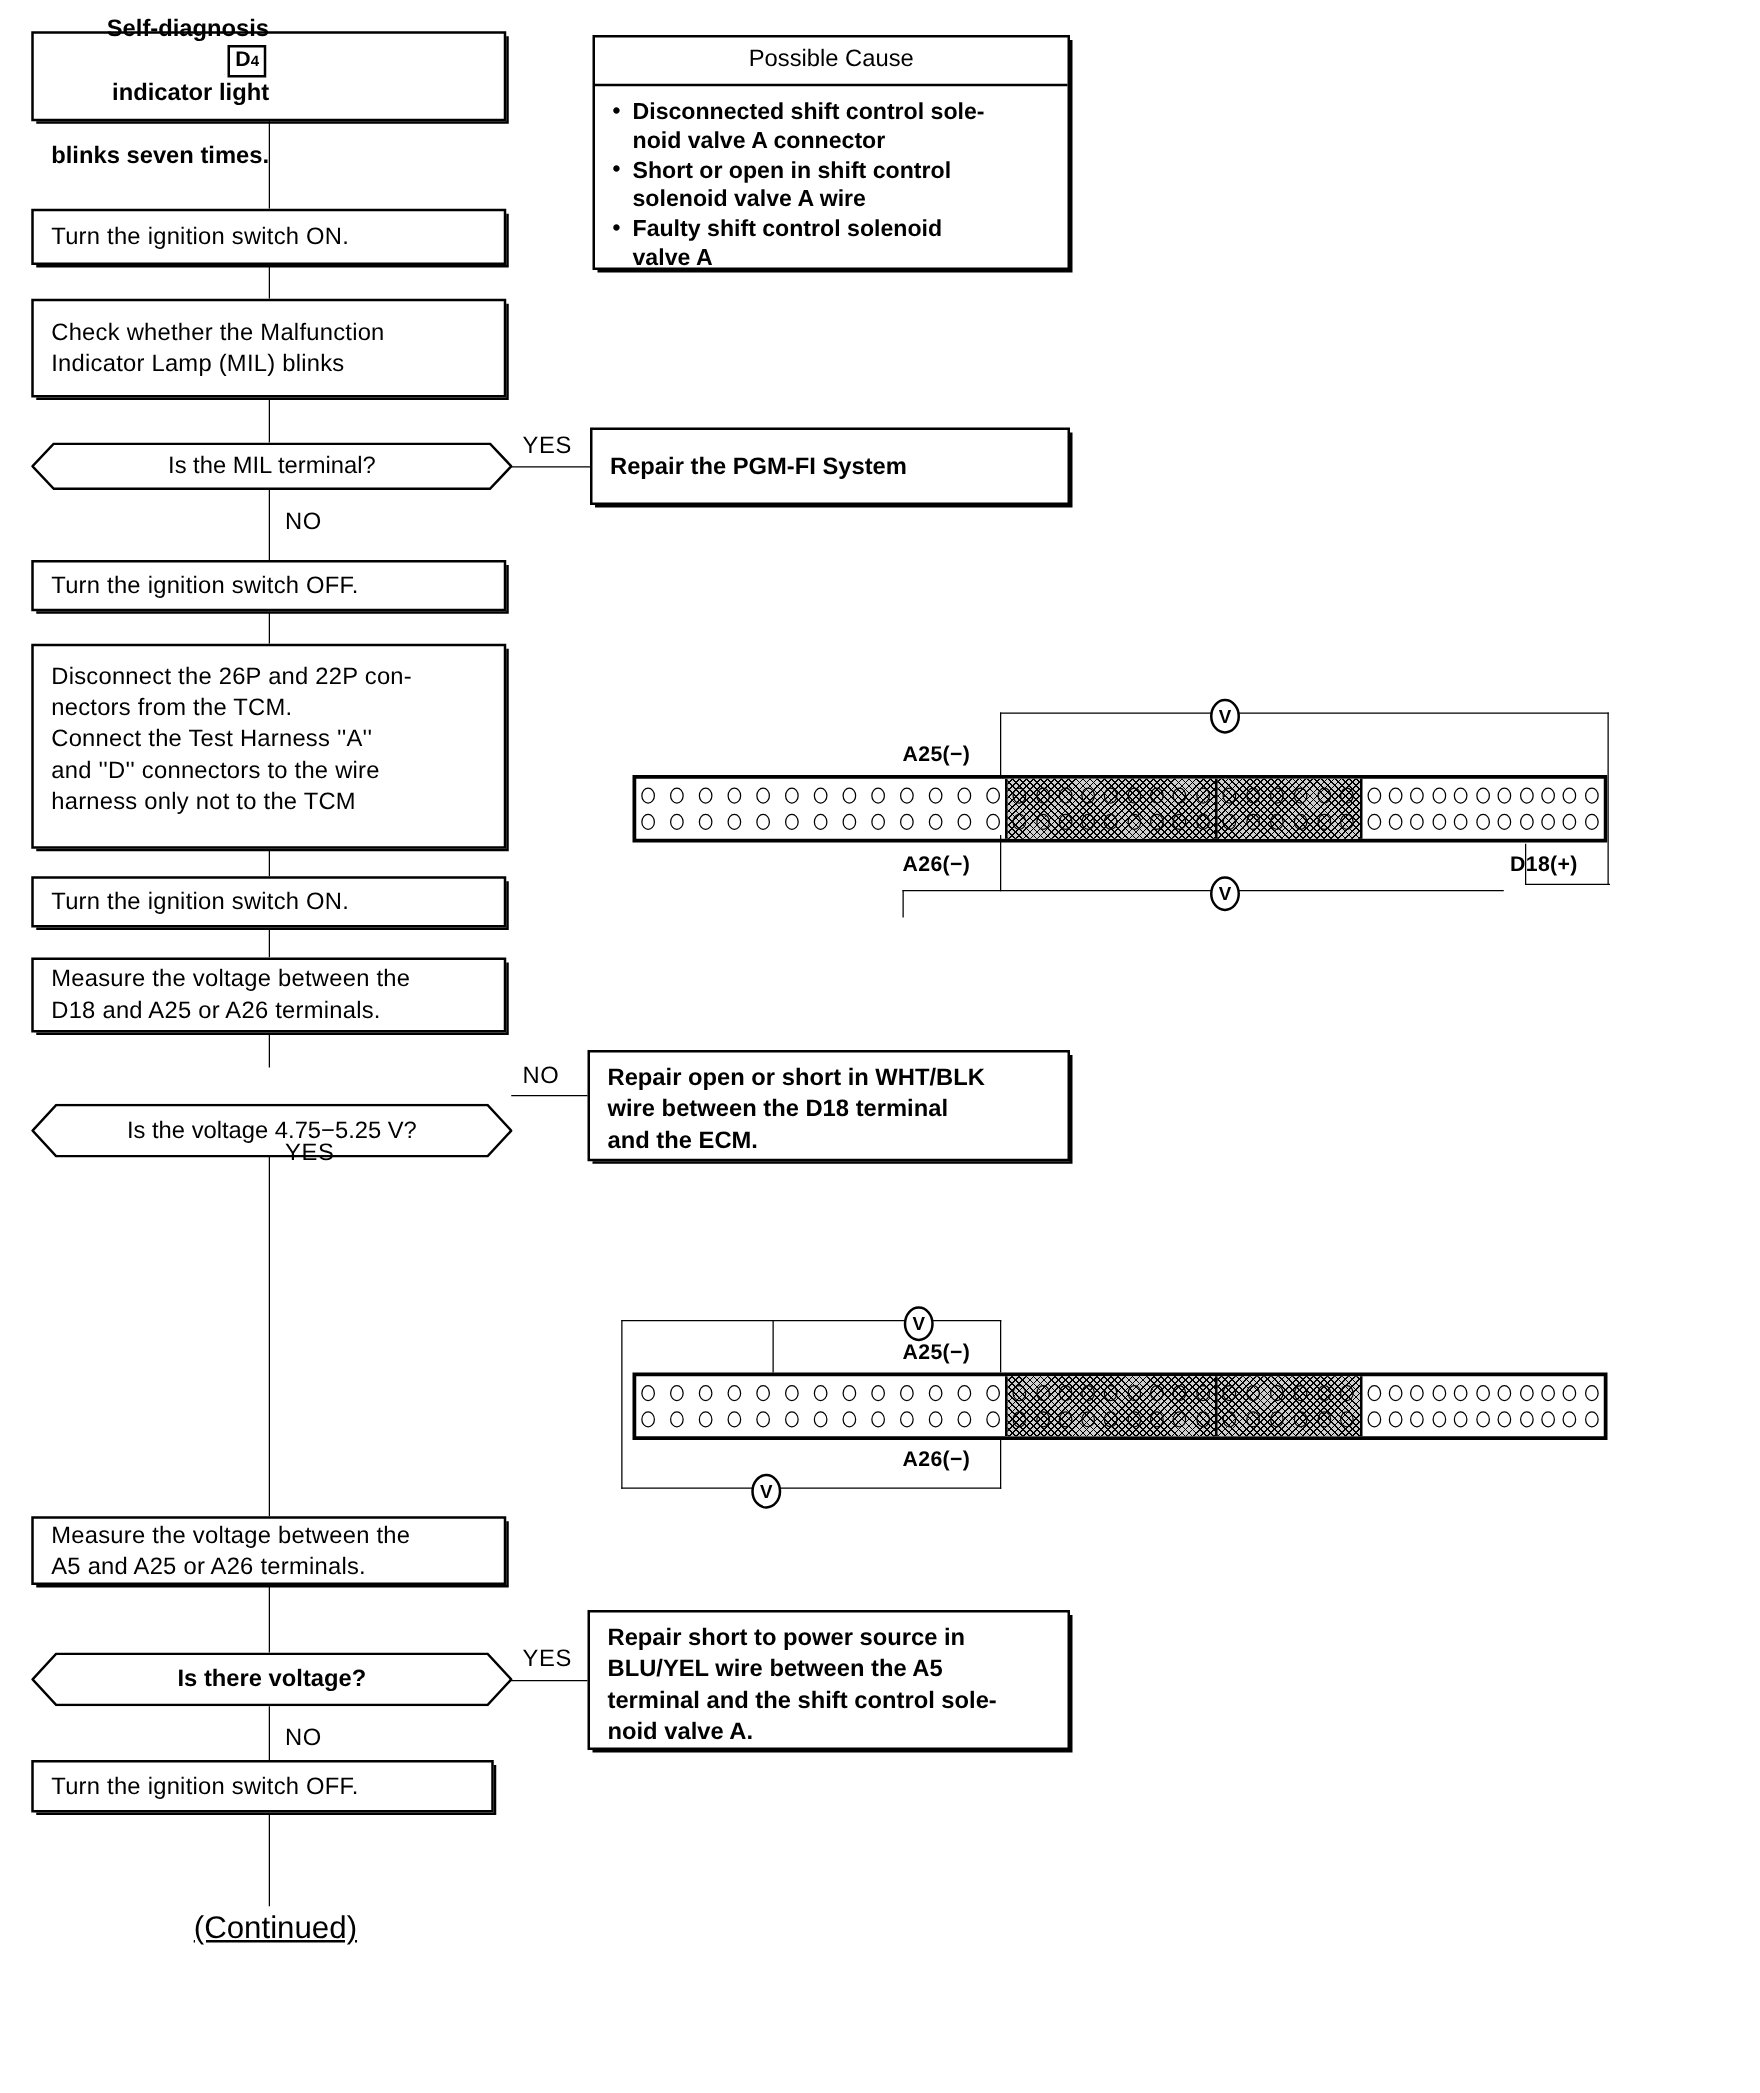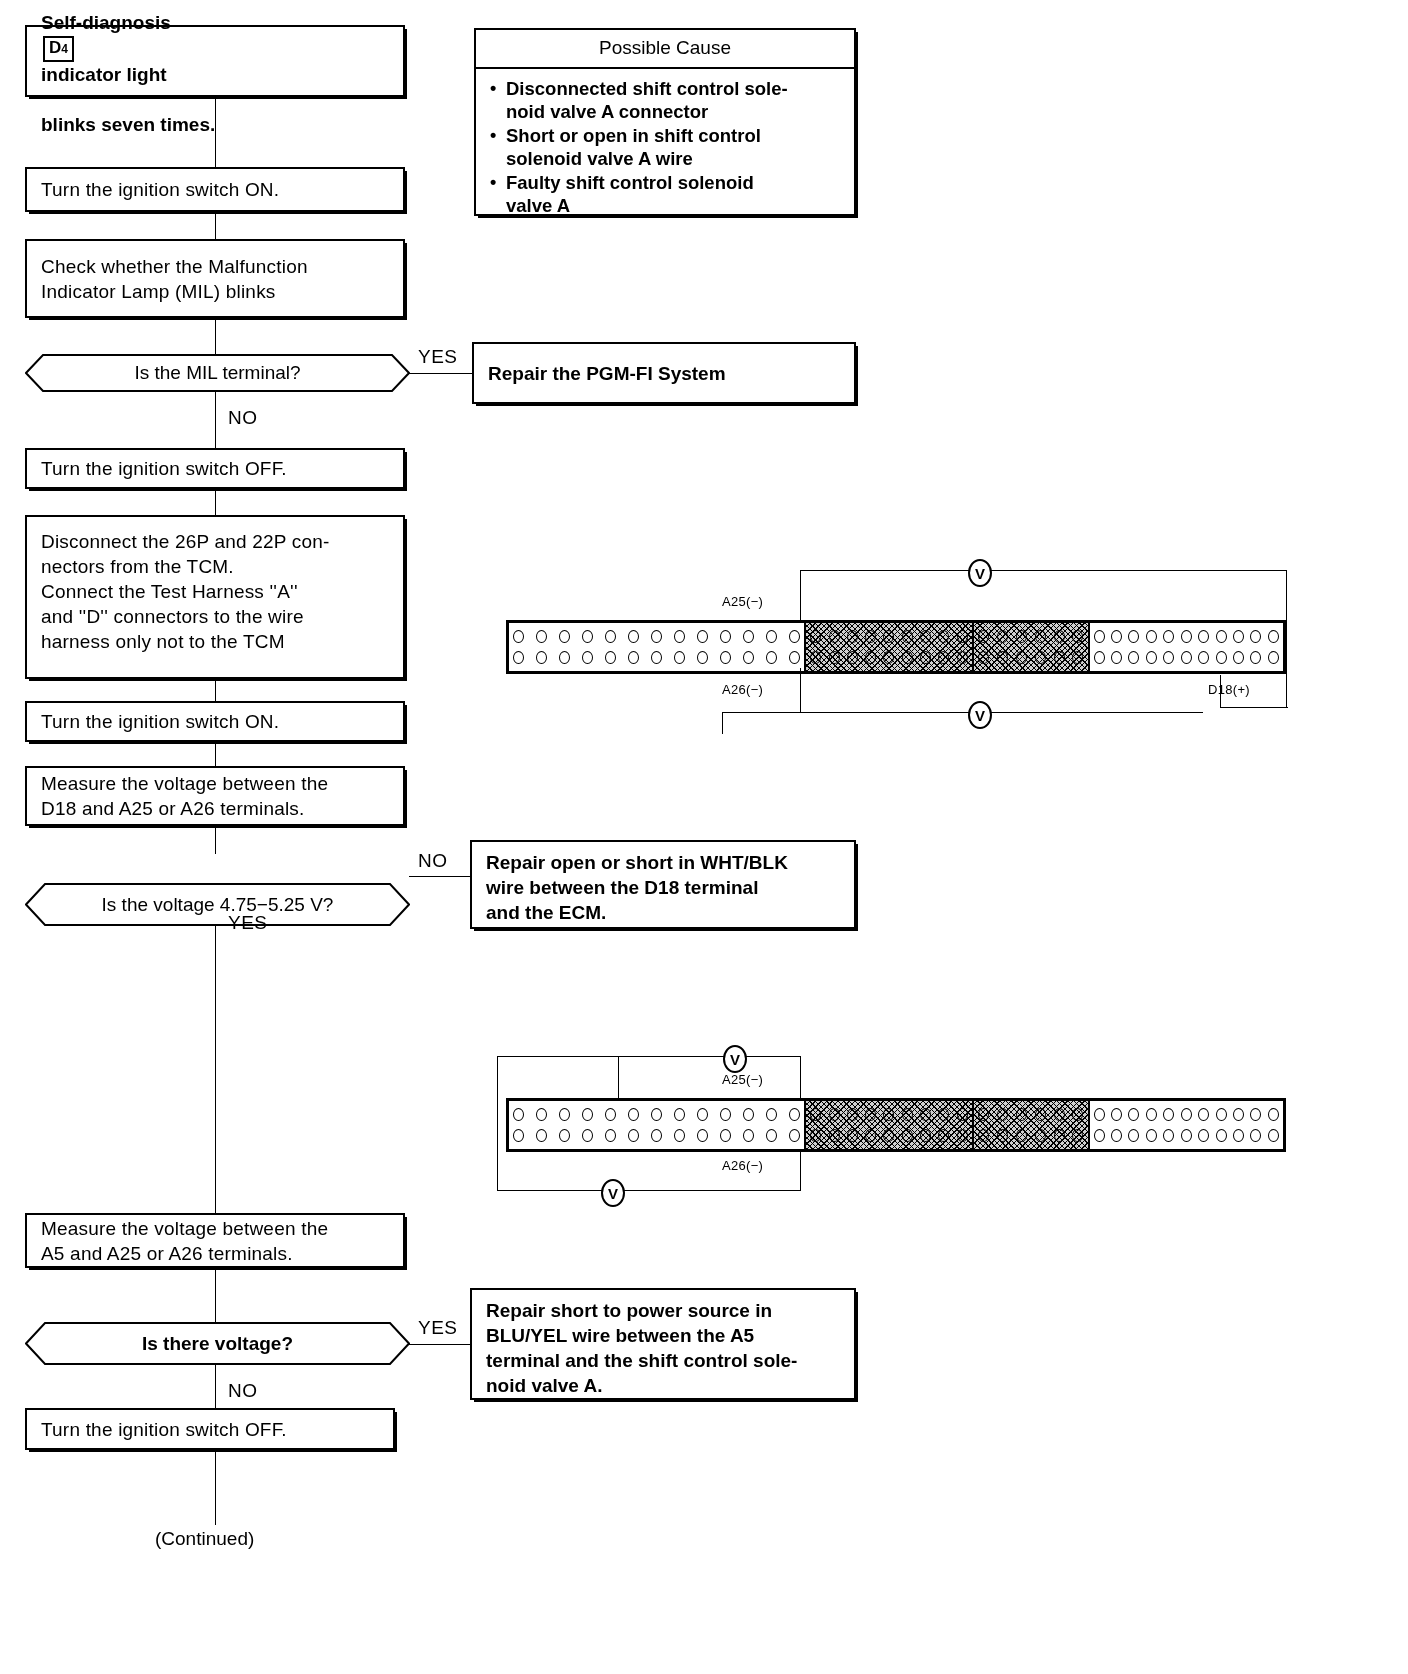"Self-diagnosis D4 indicator light" div.proc-box { text-align: none -> right }
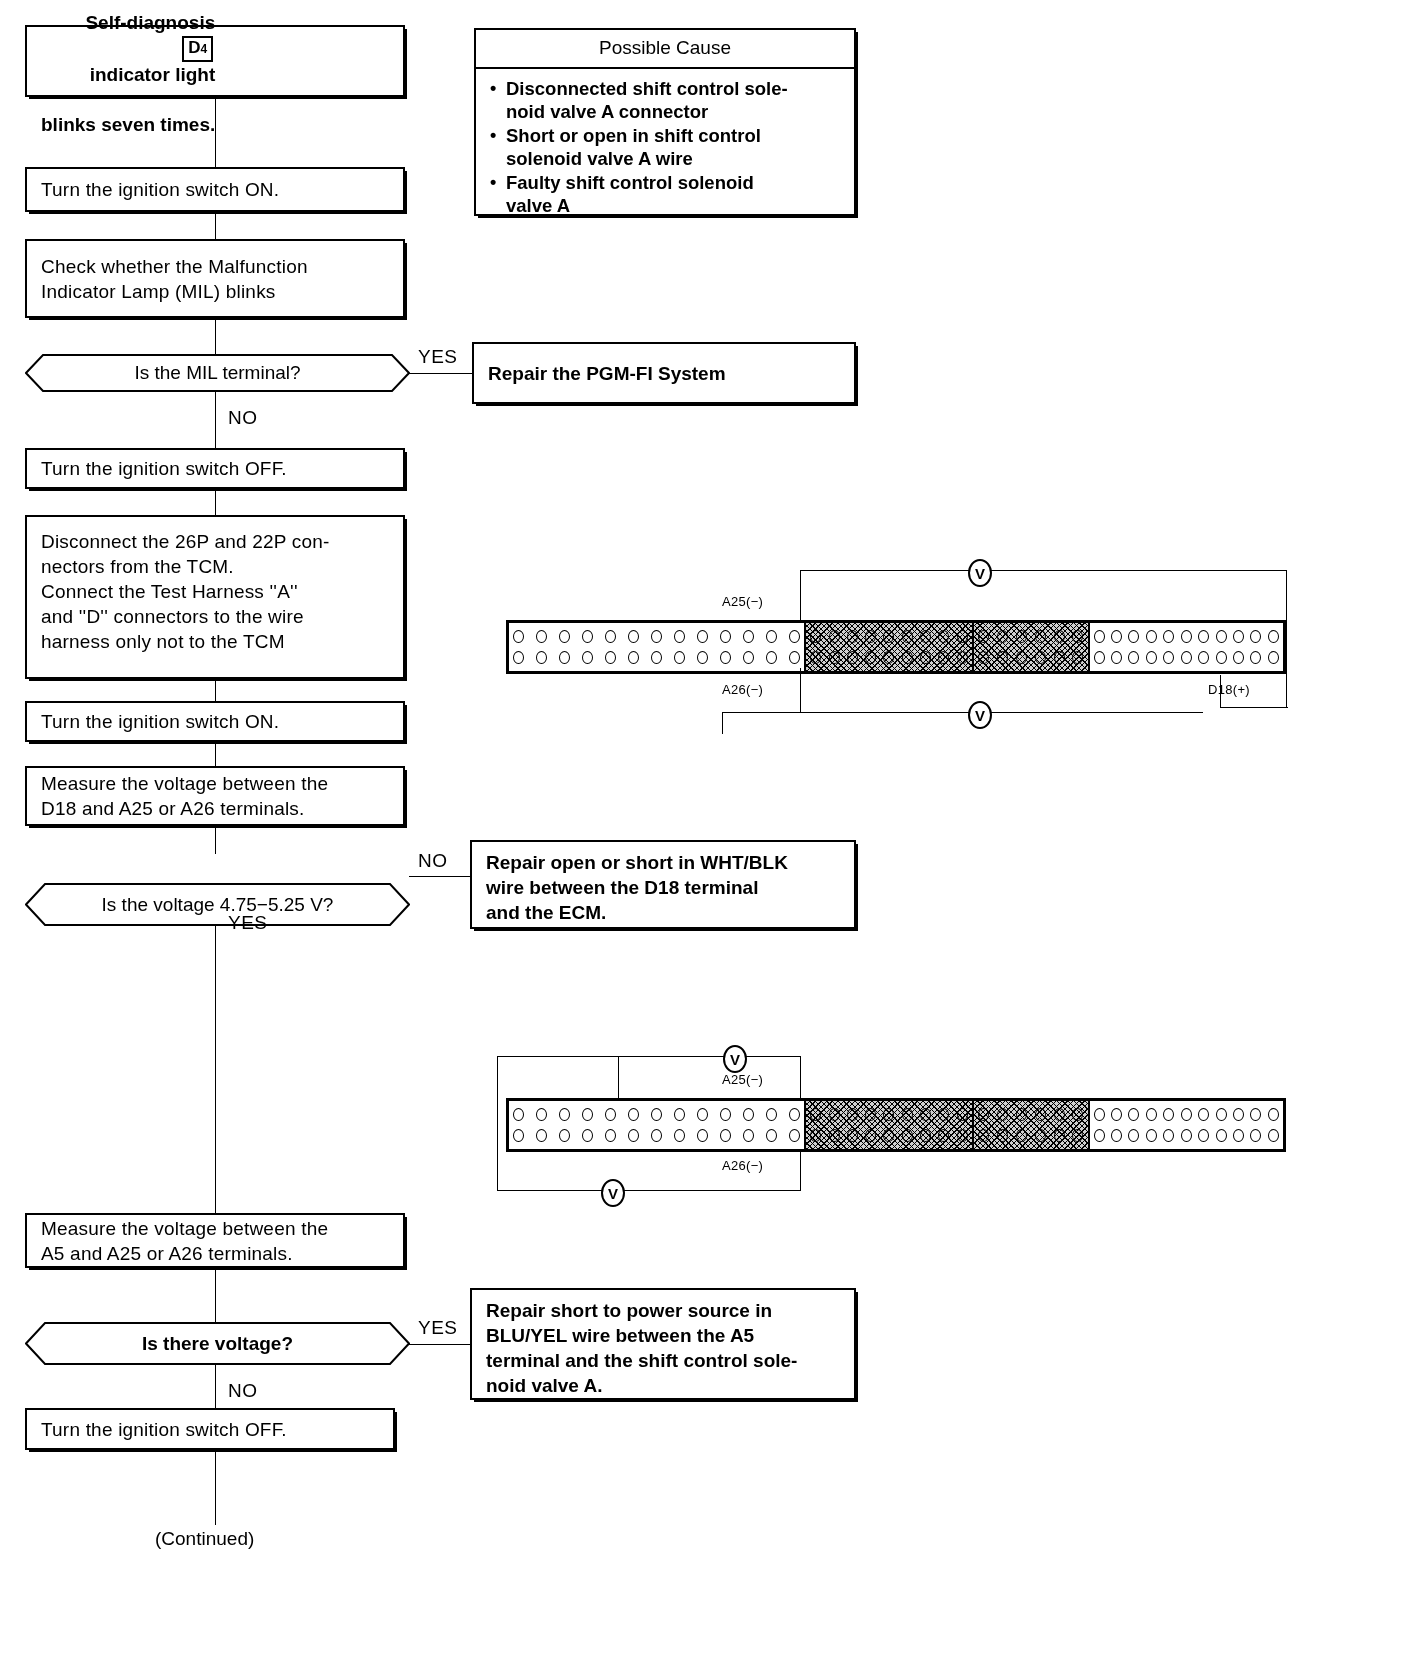"A25(−)" .term-label { font-size: 13px -> 17px; font-weight: normal -> bold }
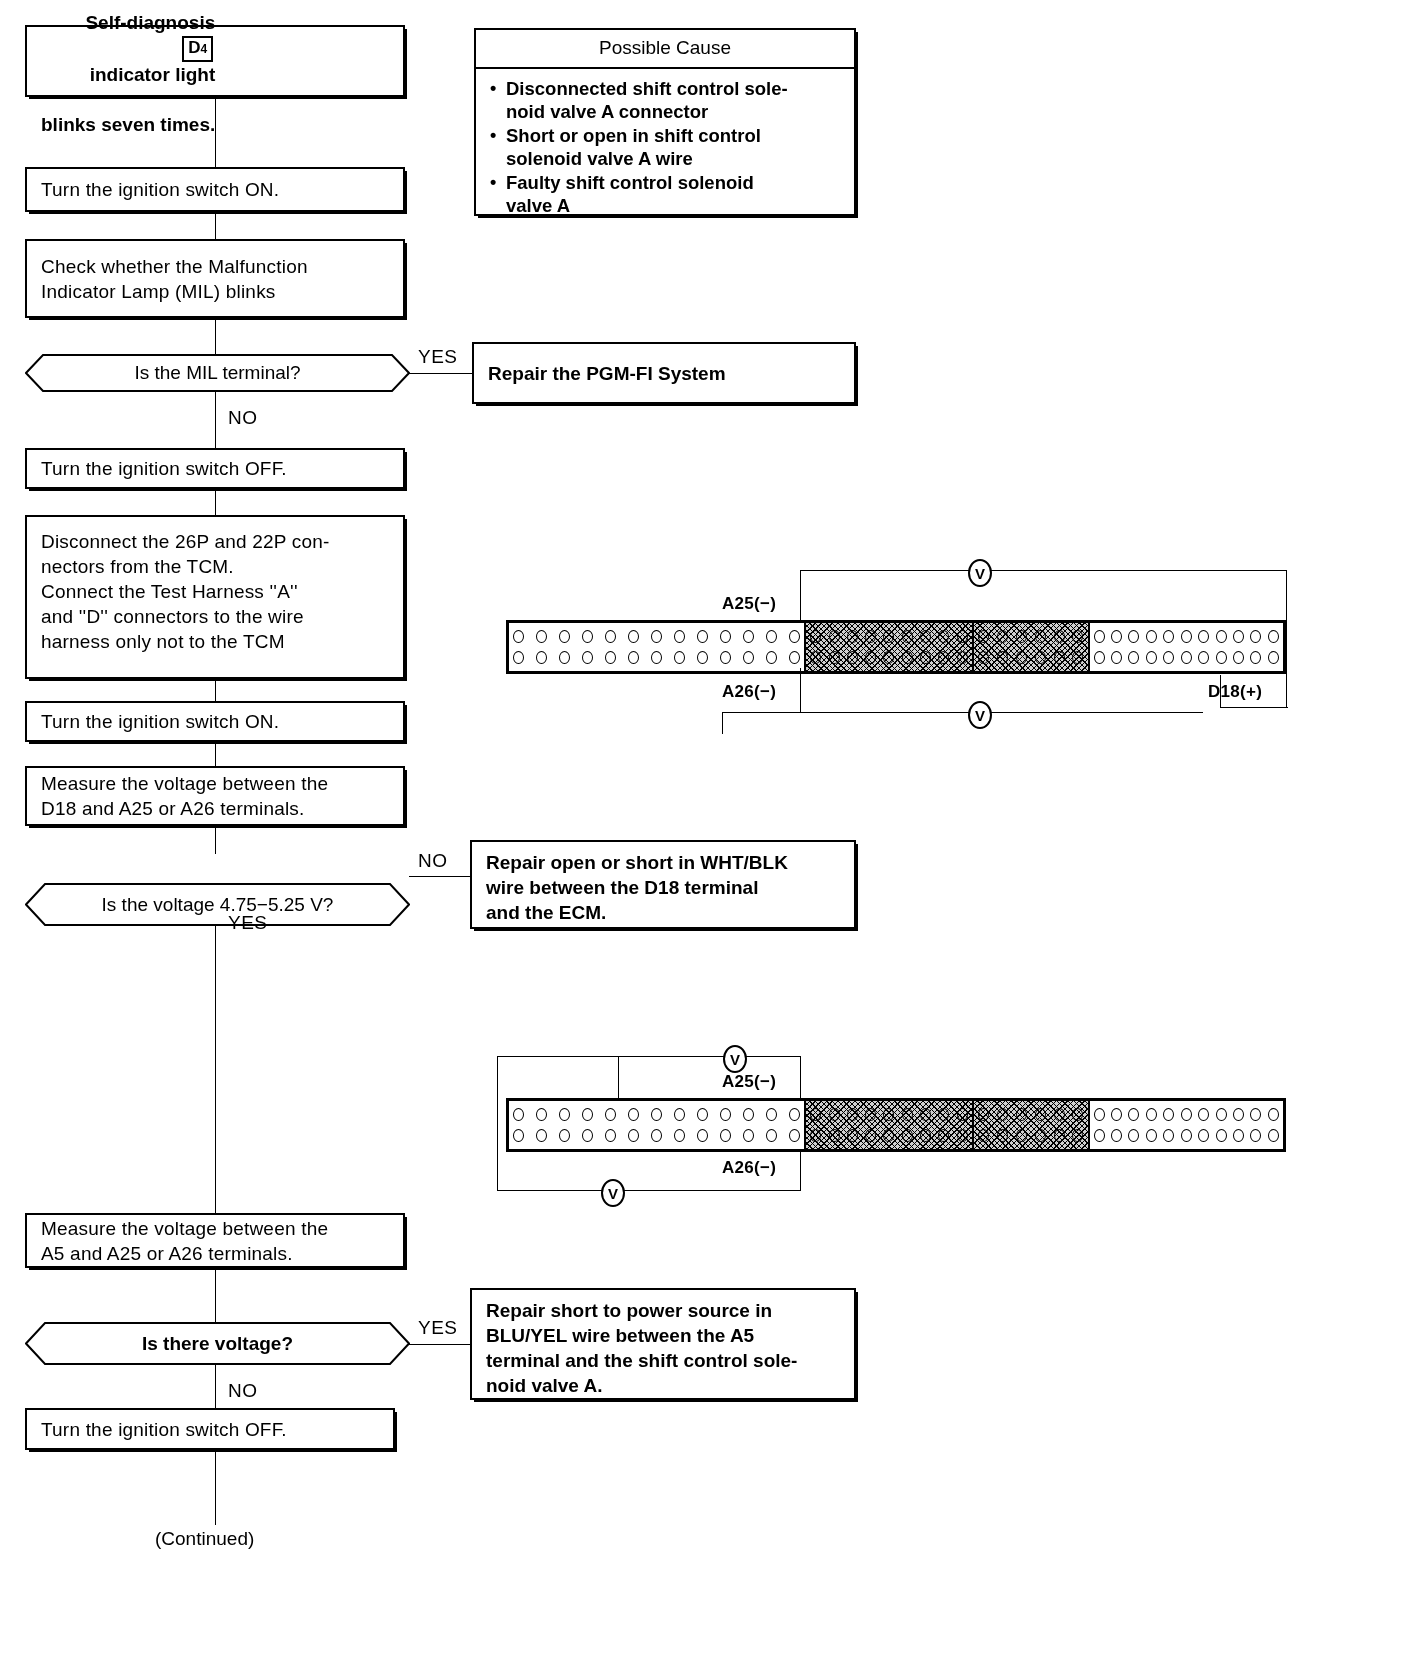"(Continued)" .continued { font-size: 19px -> 25px; text-decoration: none -> underline }
